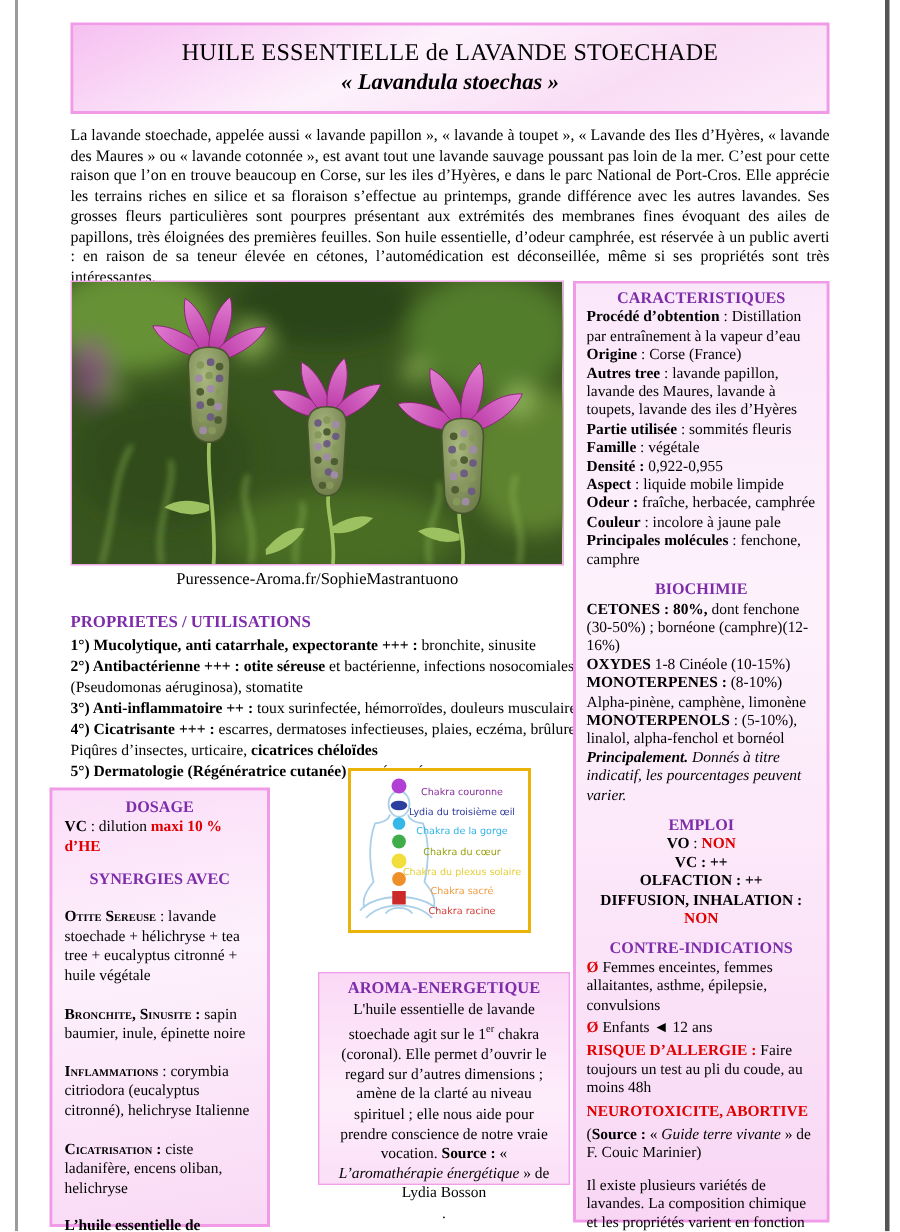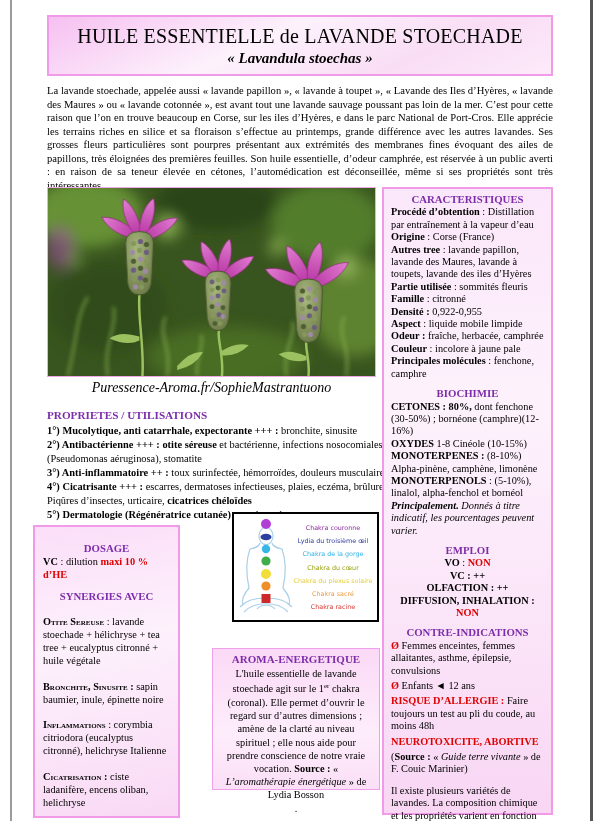"HUILE ESSENTIELLE de LAVANDE STOECHADE" .title { font-size: 20px -> 16px }
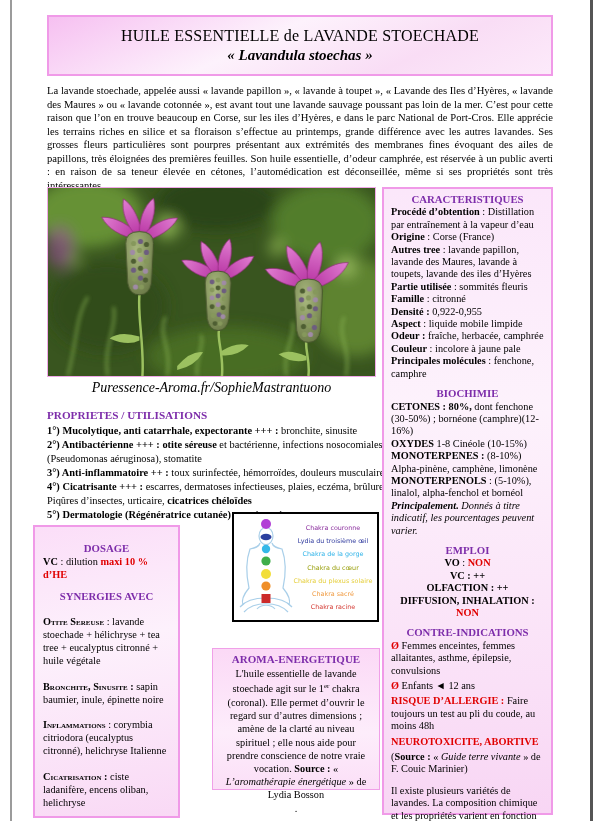": citronné" span { text: citronné -> végétale }
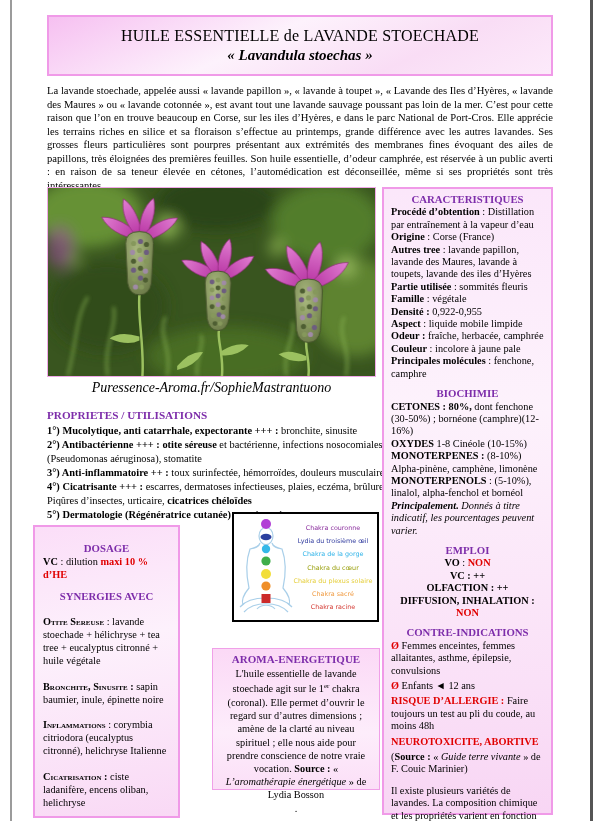"Puressence-Aroma.fr/SophieMastrantuono" .caption { font-size: 14px -> 11px; font-style: italic -> none }
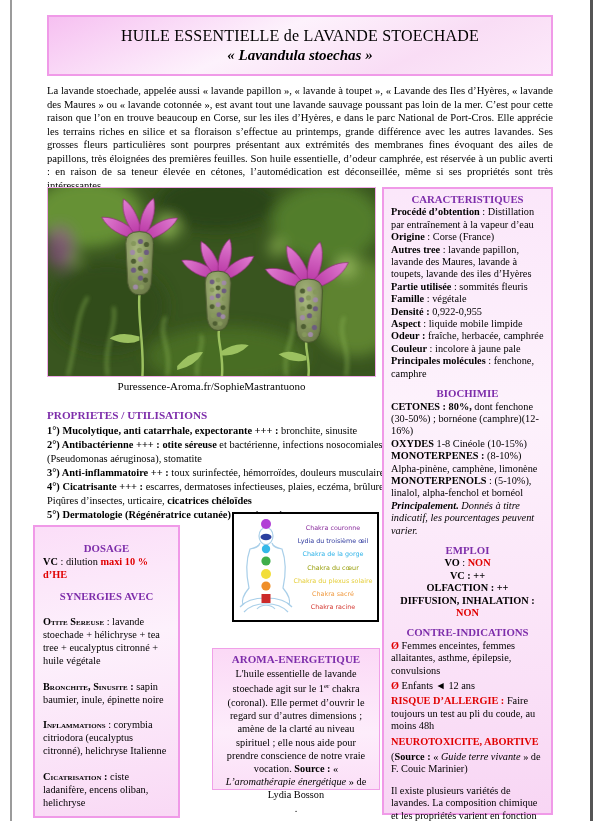"Chakra couronne" .chakra-box { border: 2px solid #000000 -> 2px solid #eab308; width: 147px -> 122px }
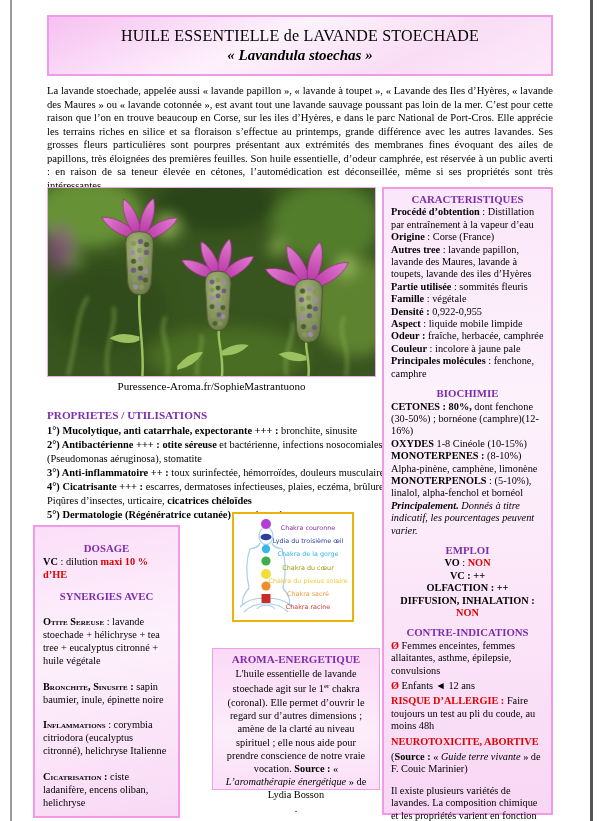"DOSAGE" .dosage-box { padding: 15px 8px -> 5px 8px }
